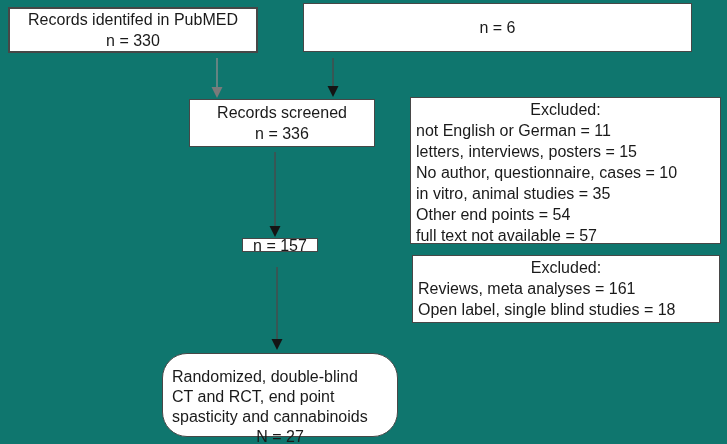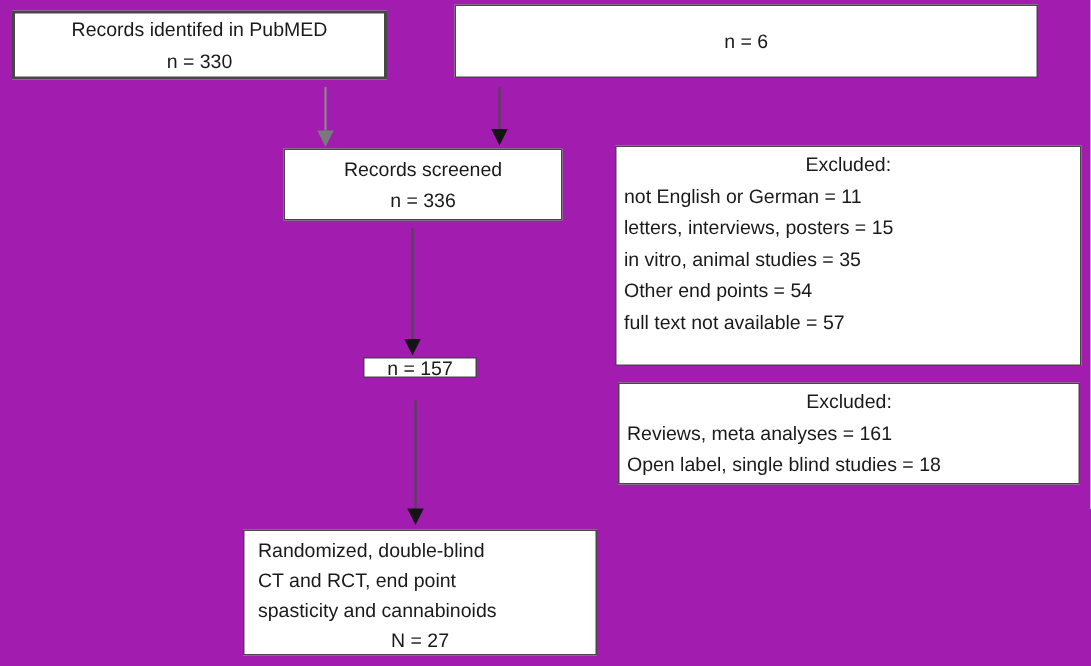"Records identifed in PubMED" .stage { background: #a21caf -> #0f766e; font-size: 13px -> 16px }
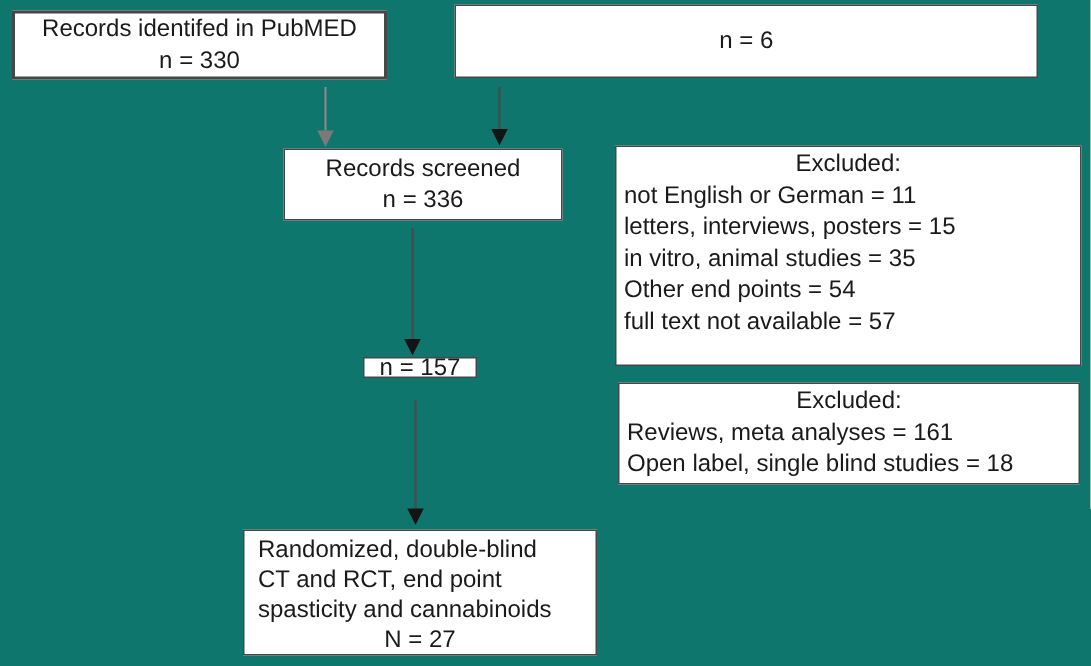"No author, questionnaire, cases =" div.excl-item { html: none -> <div>No author, questionnaire, cases = 10</div> }
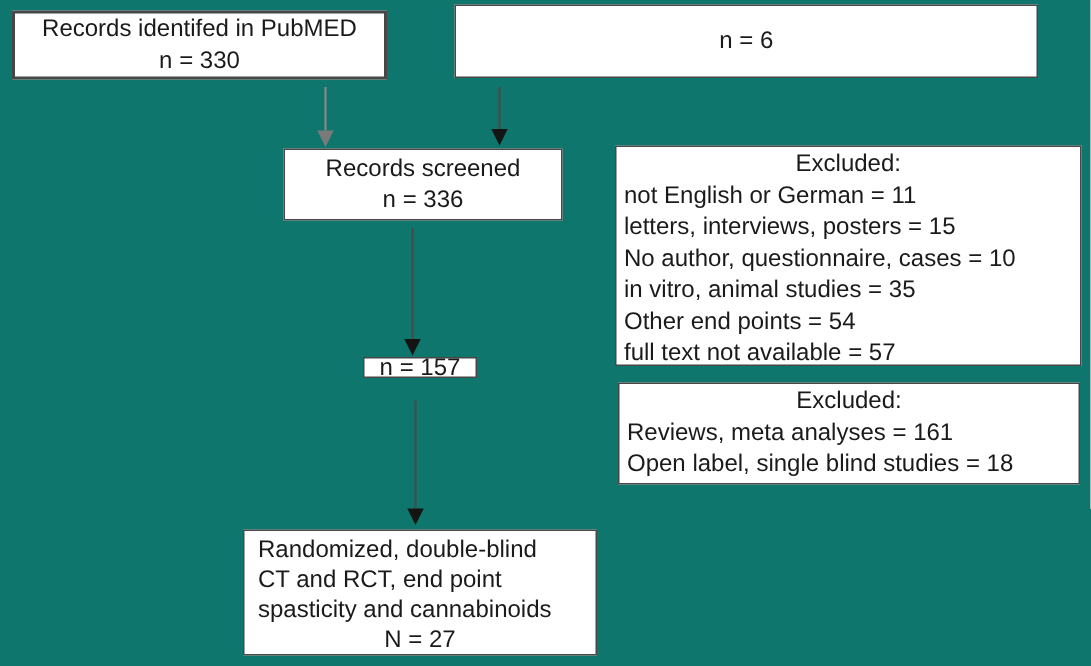"Randomized, double-blind" .box-final { border-radius: none -> 25px; padding-top: 3px -> 13px }
